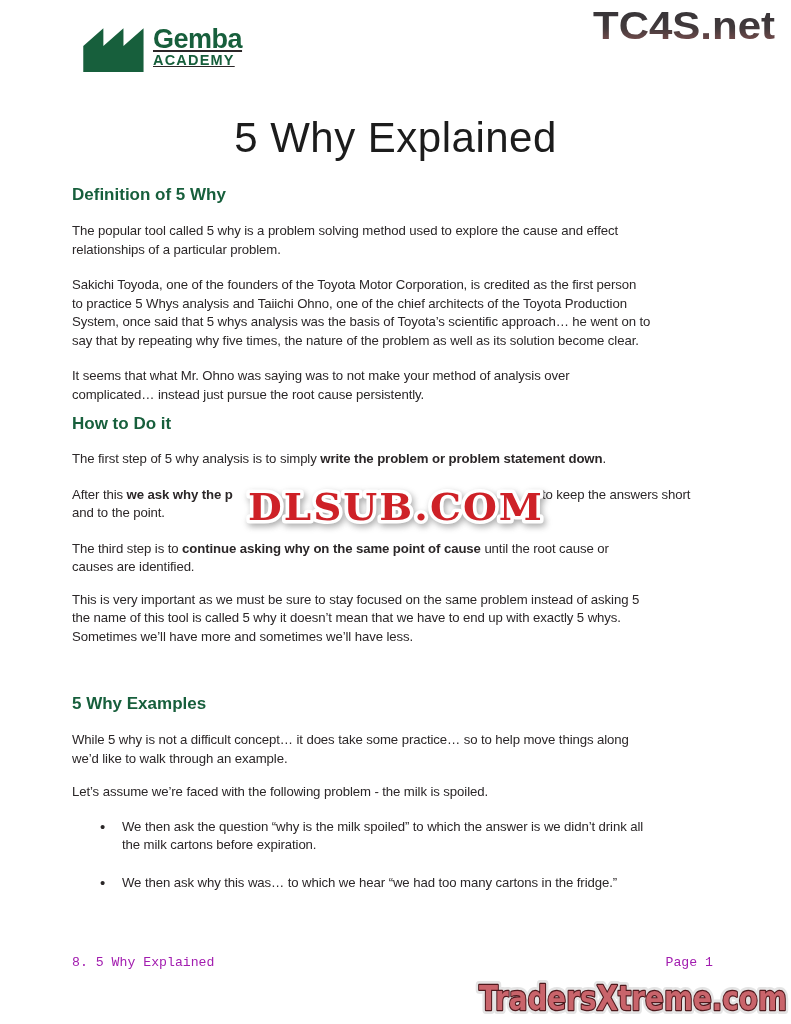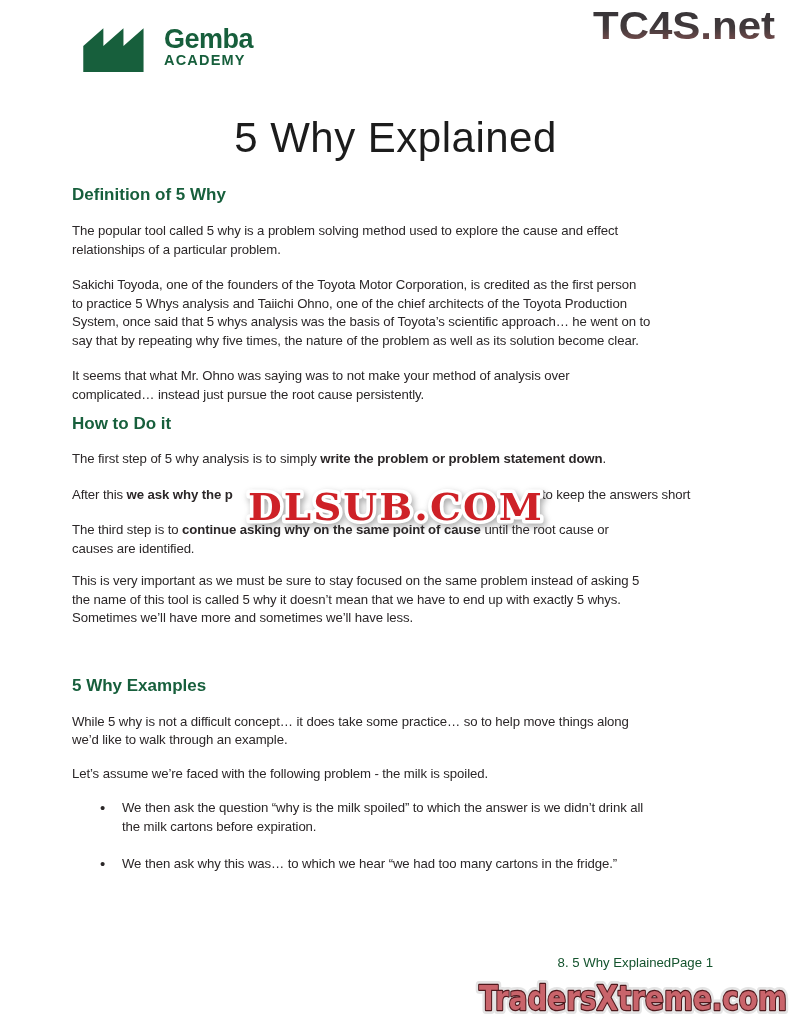"Gemba" .logo-text { margin-left: 16px -> 5px; text-decoration: none -> underline }
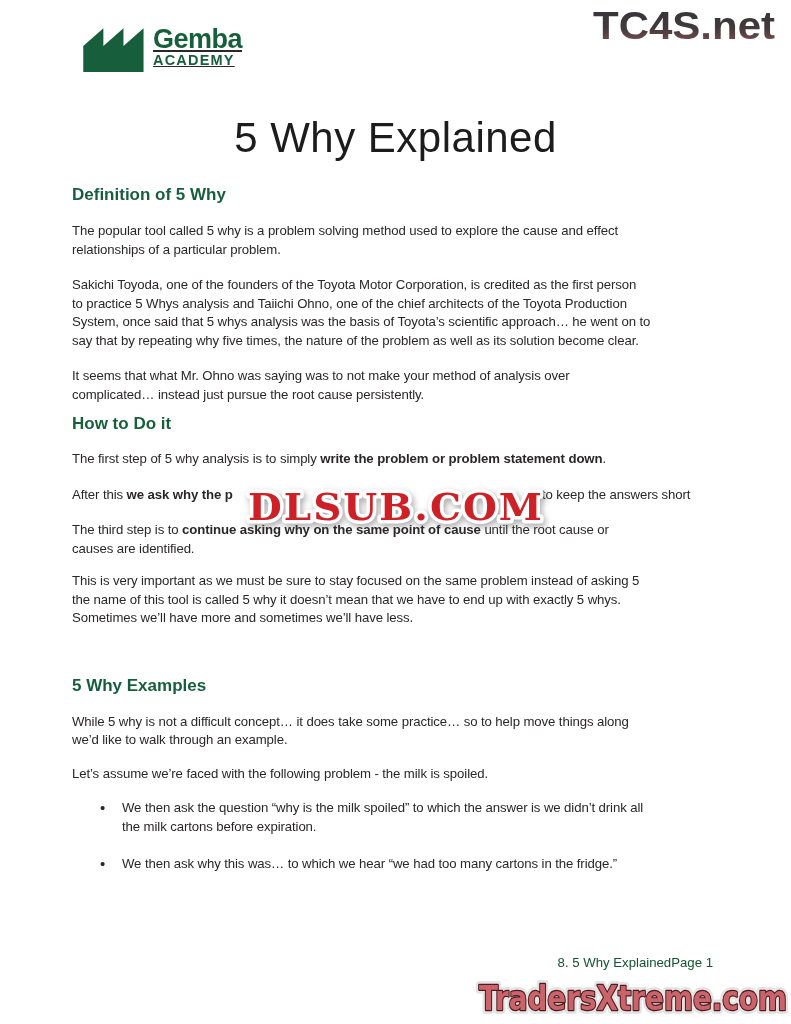"and to the point." div.line { html: none -> <div>and to the point.</div> }
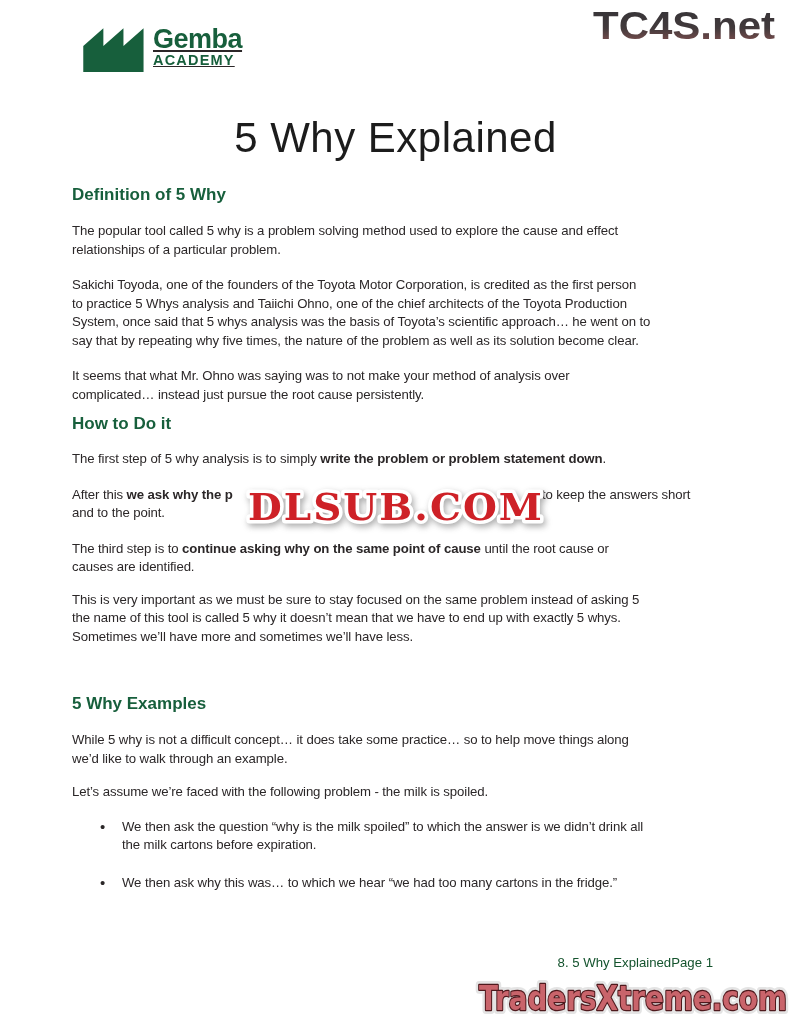"8. 5 Why Explained" .footer { color: #14532d -> #a21caf; font-family: none -> Liberation Mono, monospace; justify-content: flex-end -> space-between }
